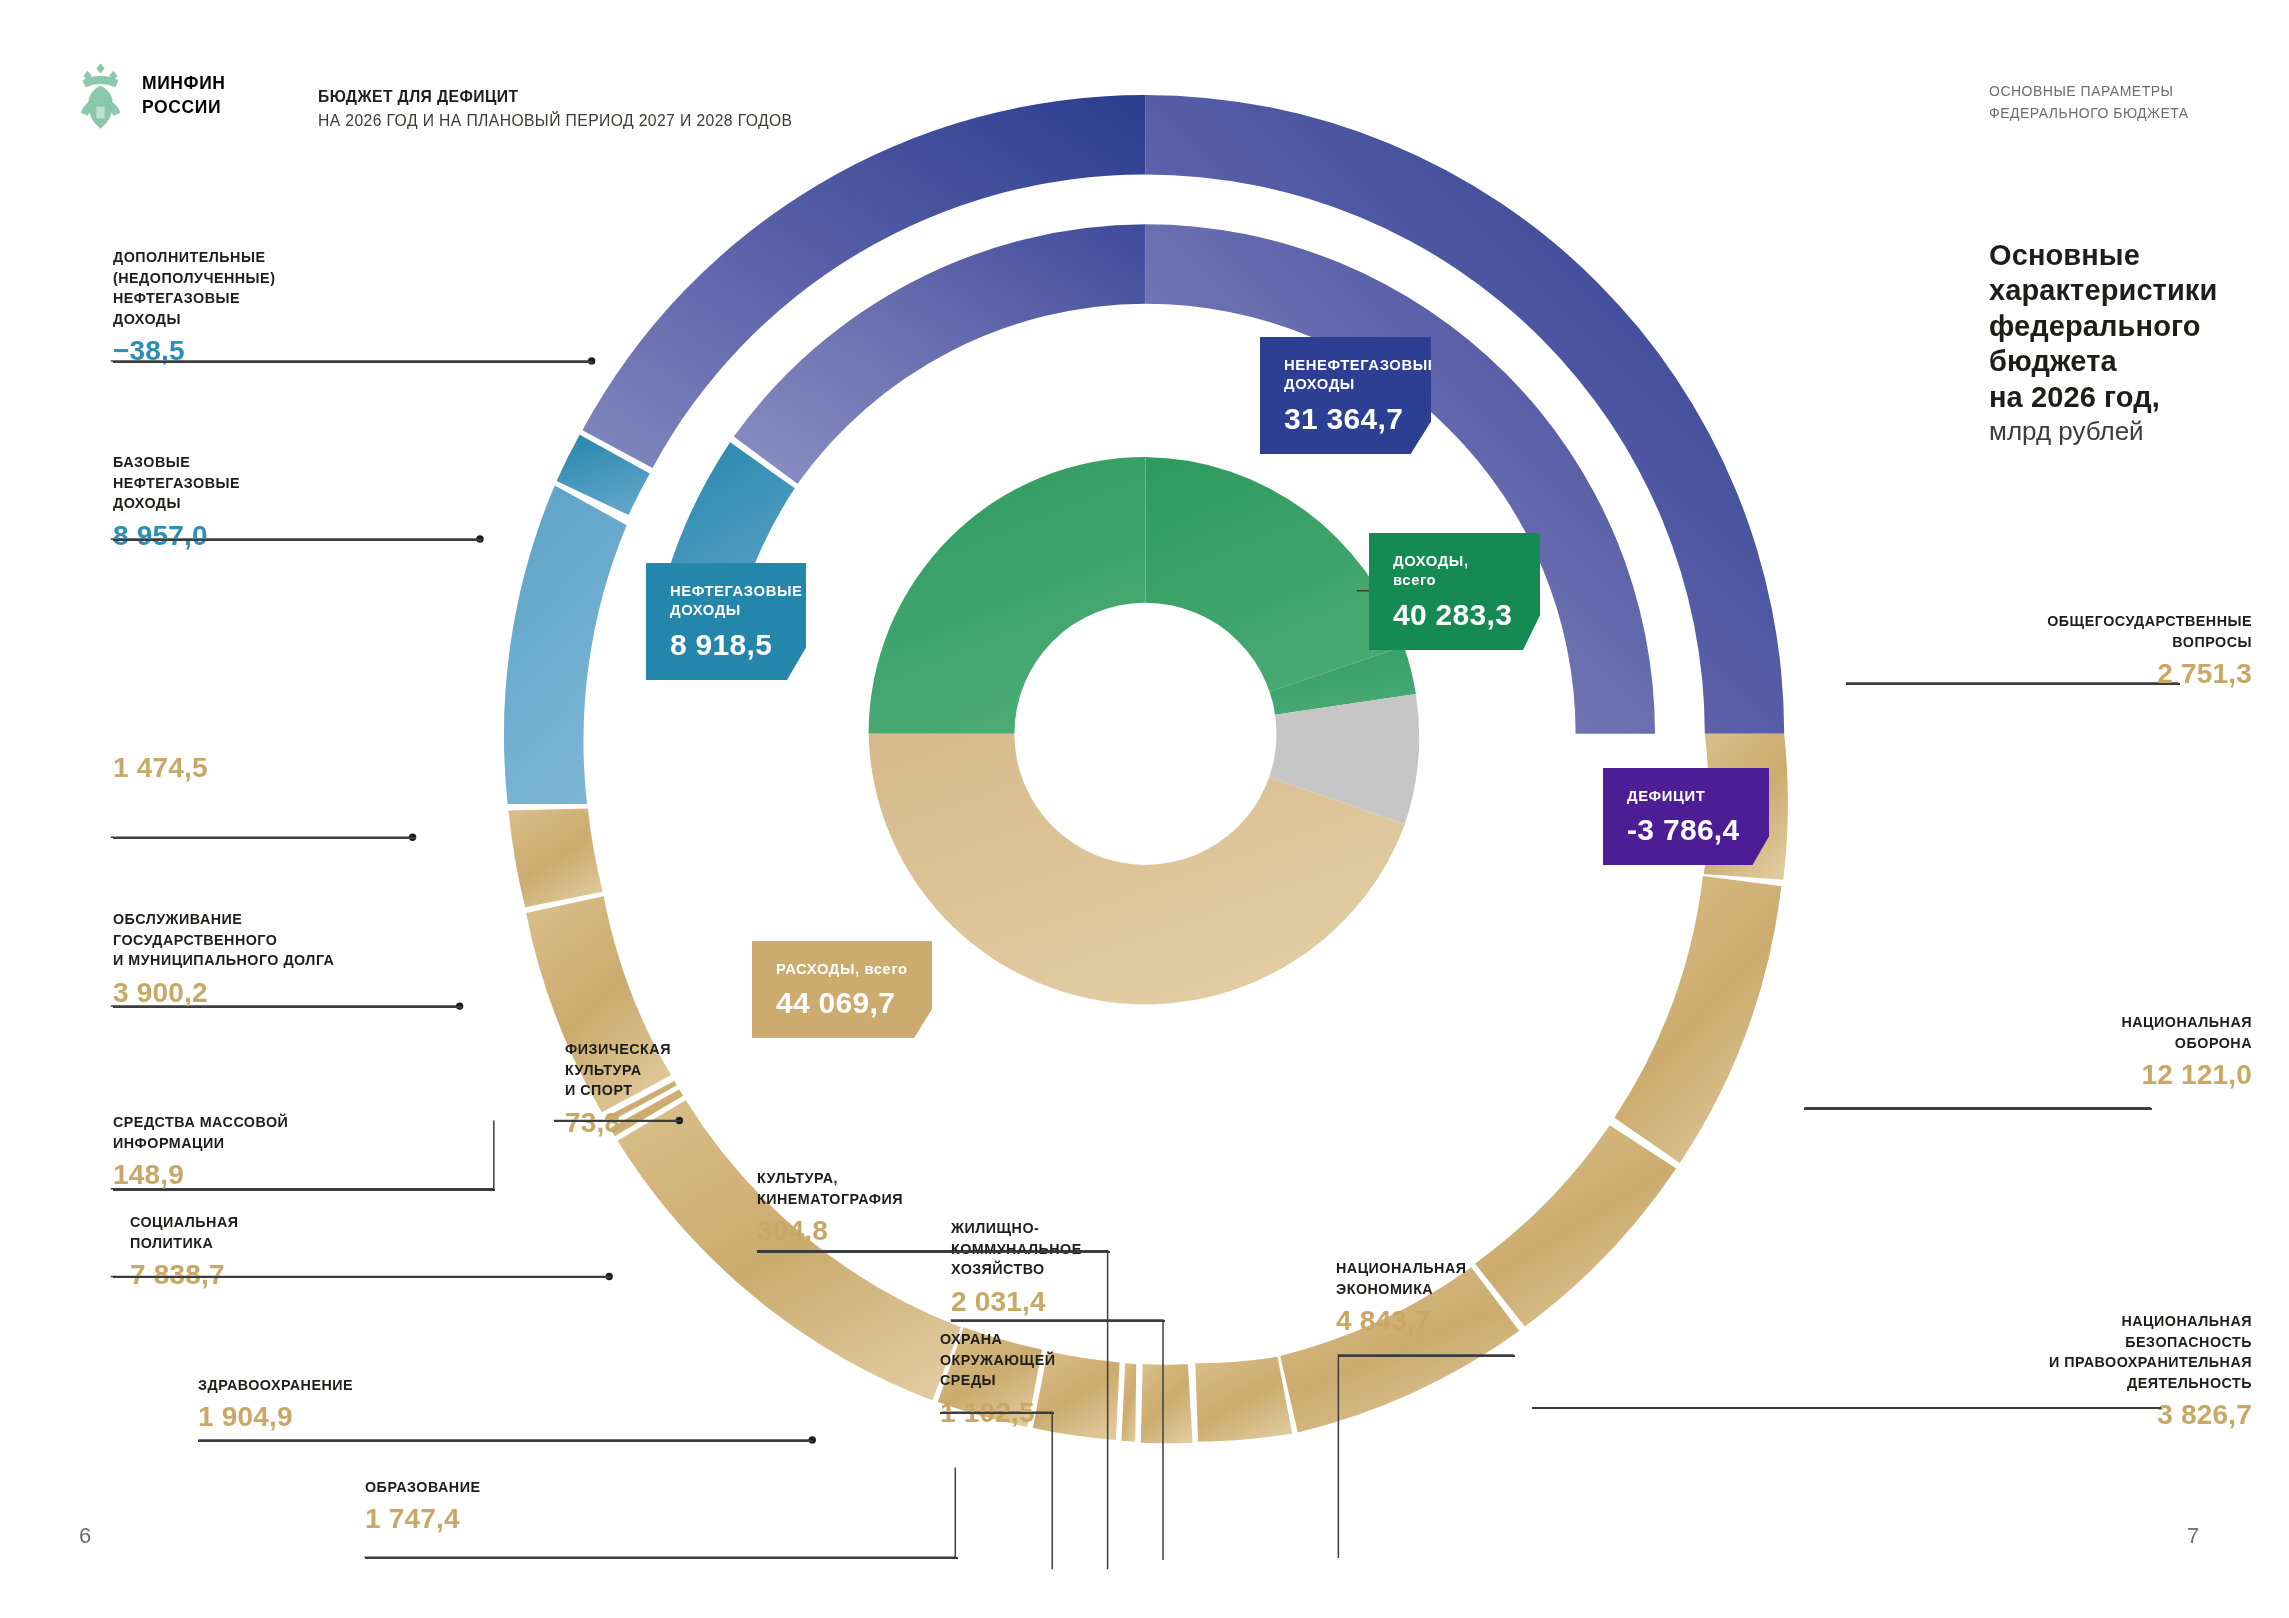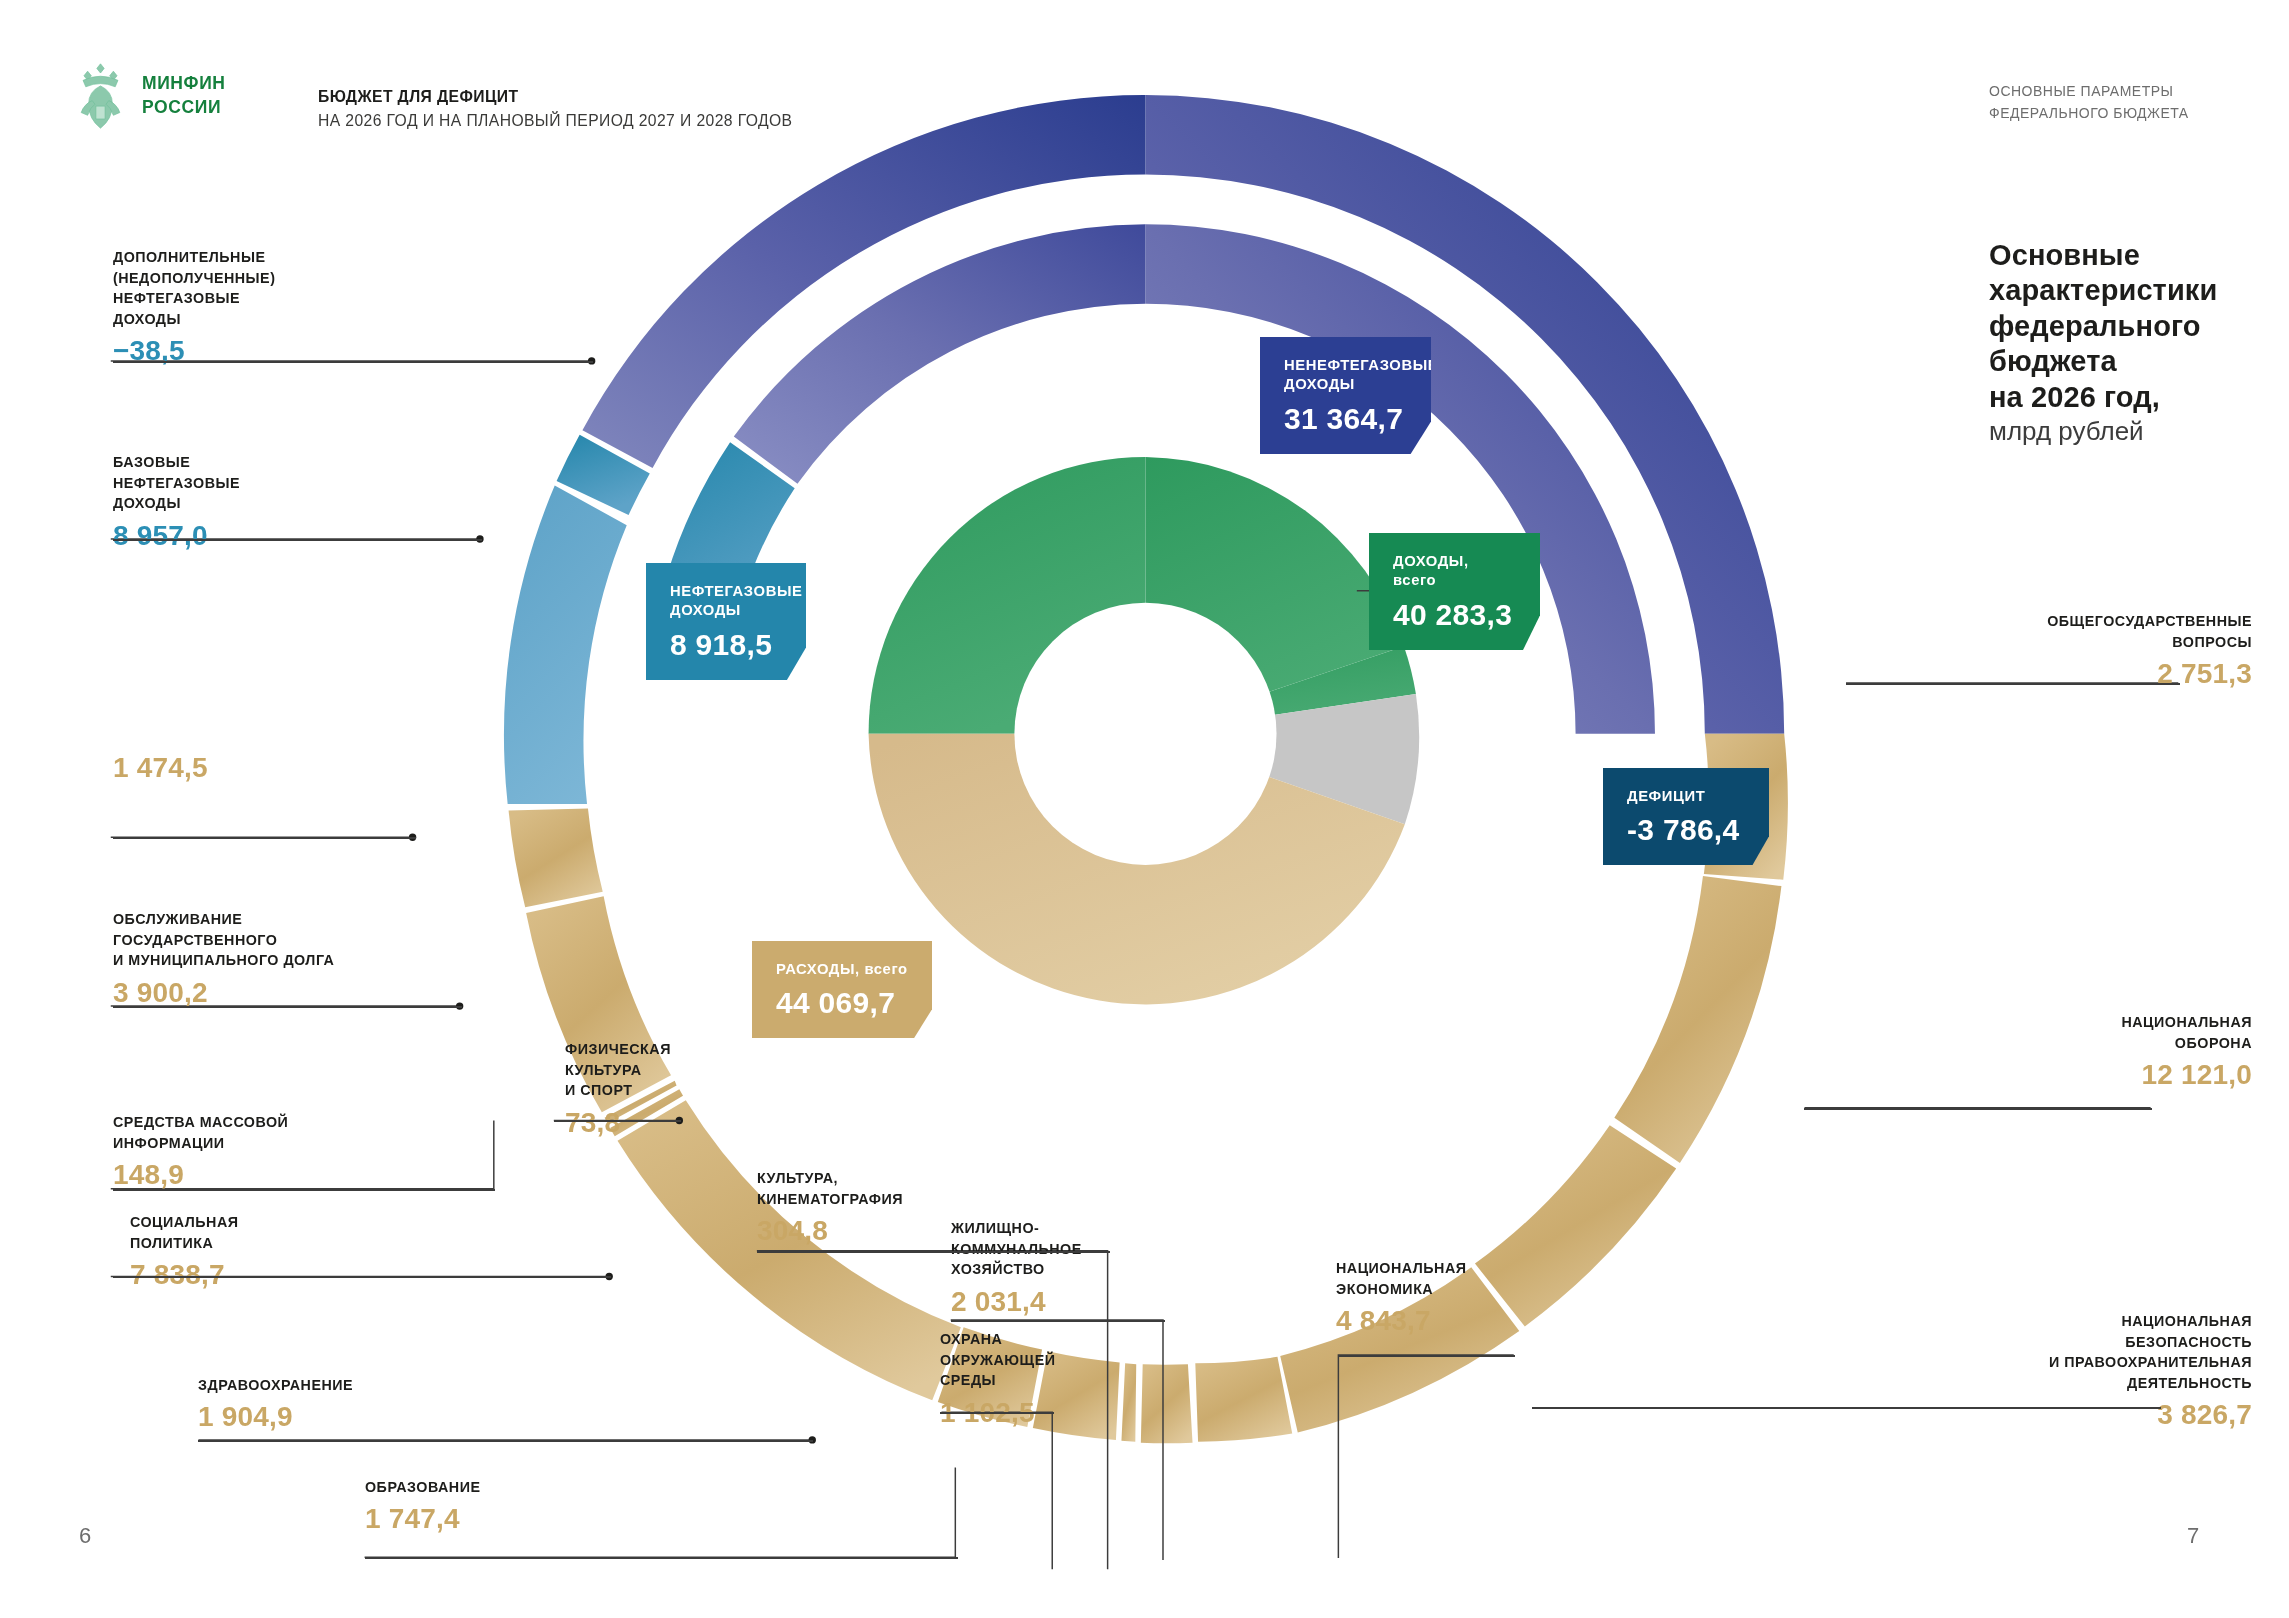"МИНФИН" #brand .btext { color: #15803d -> #000000 }
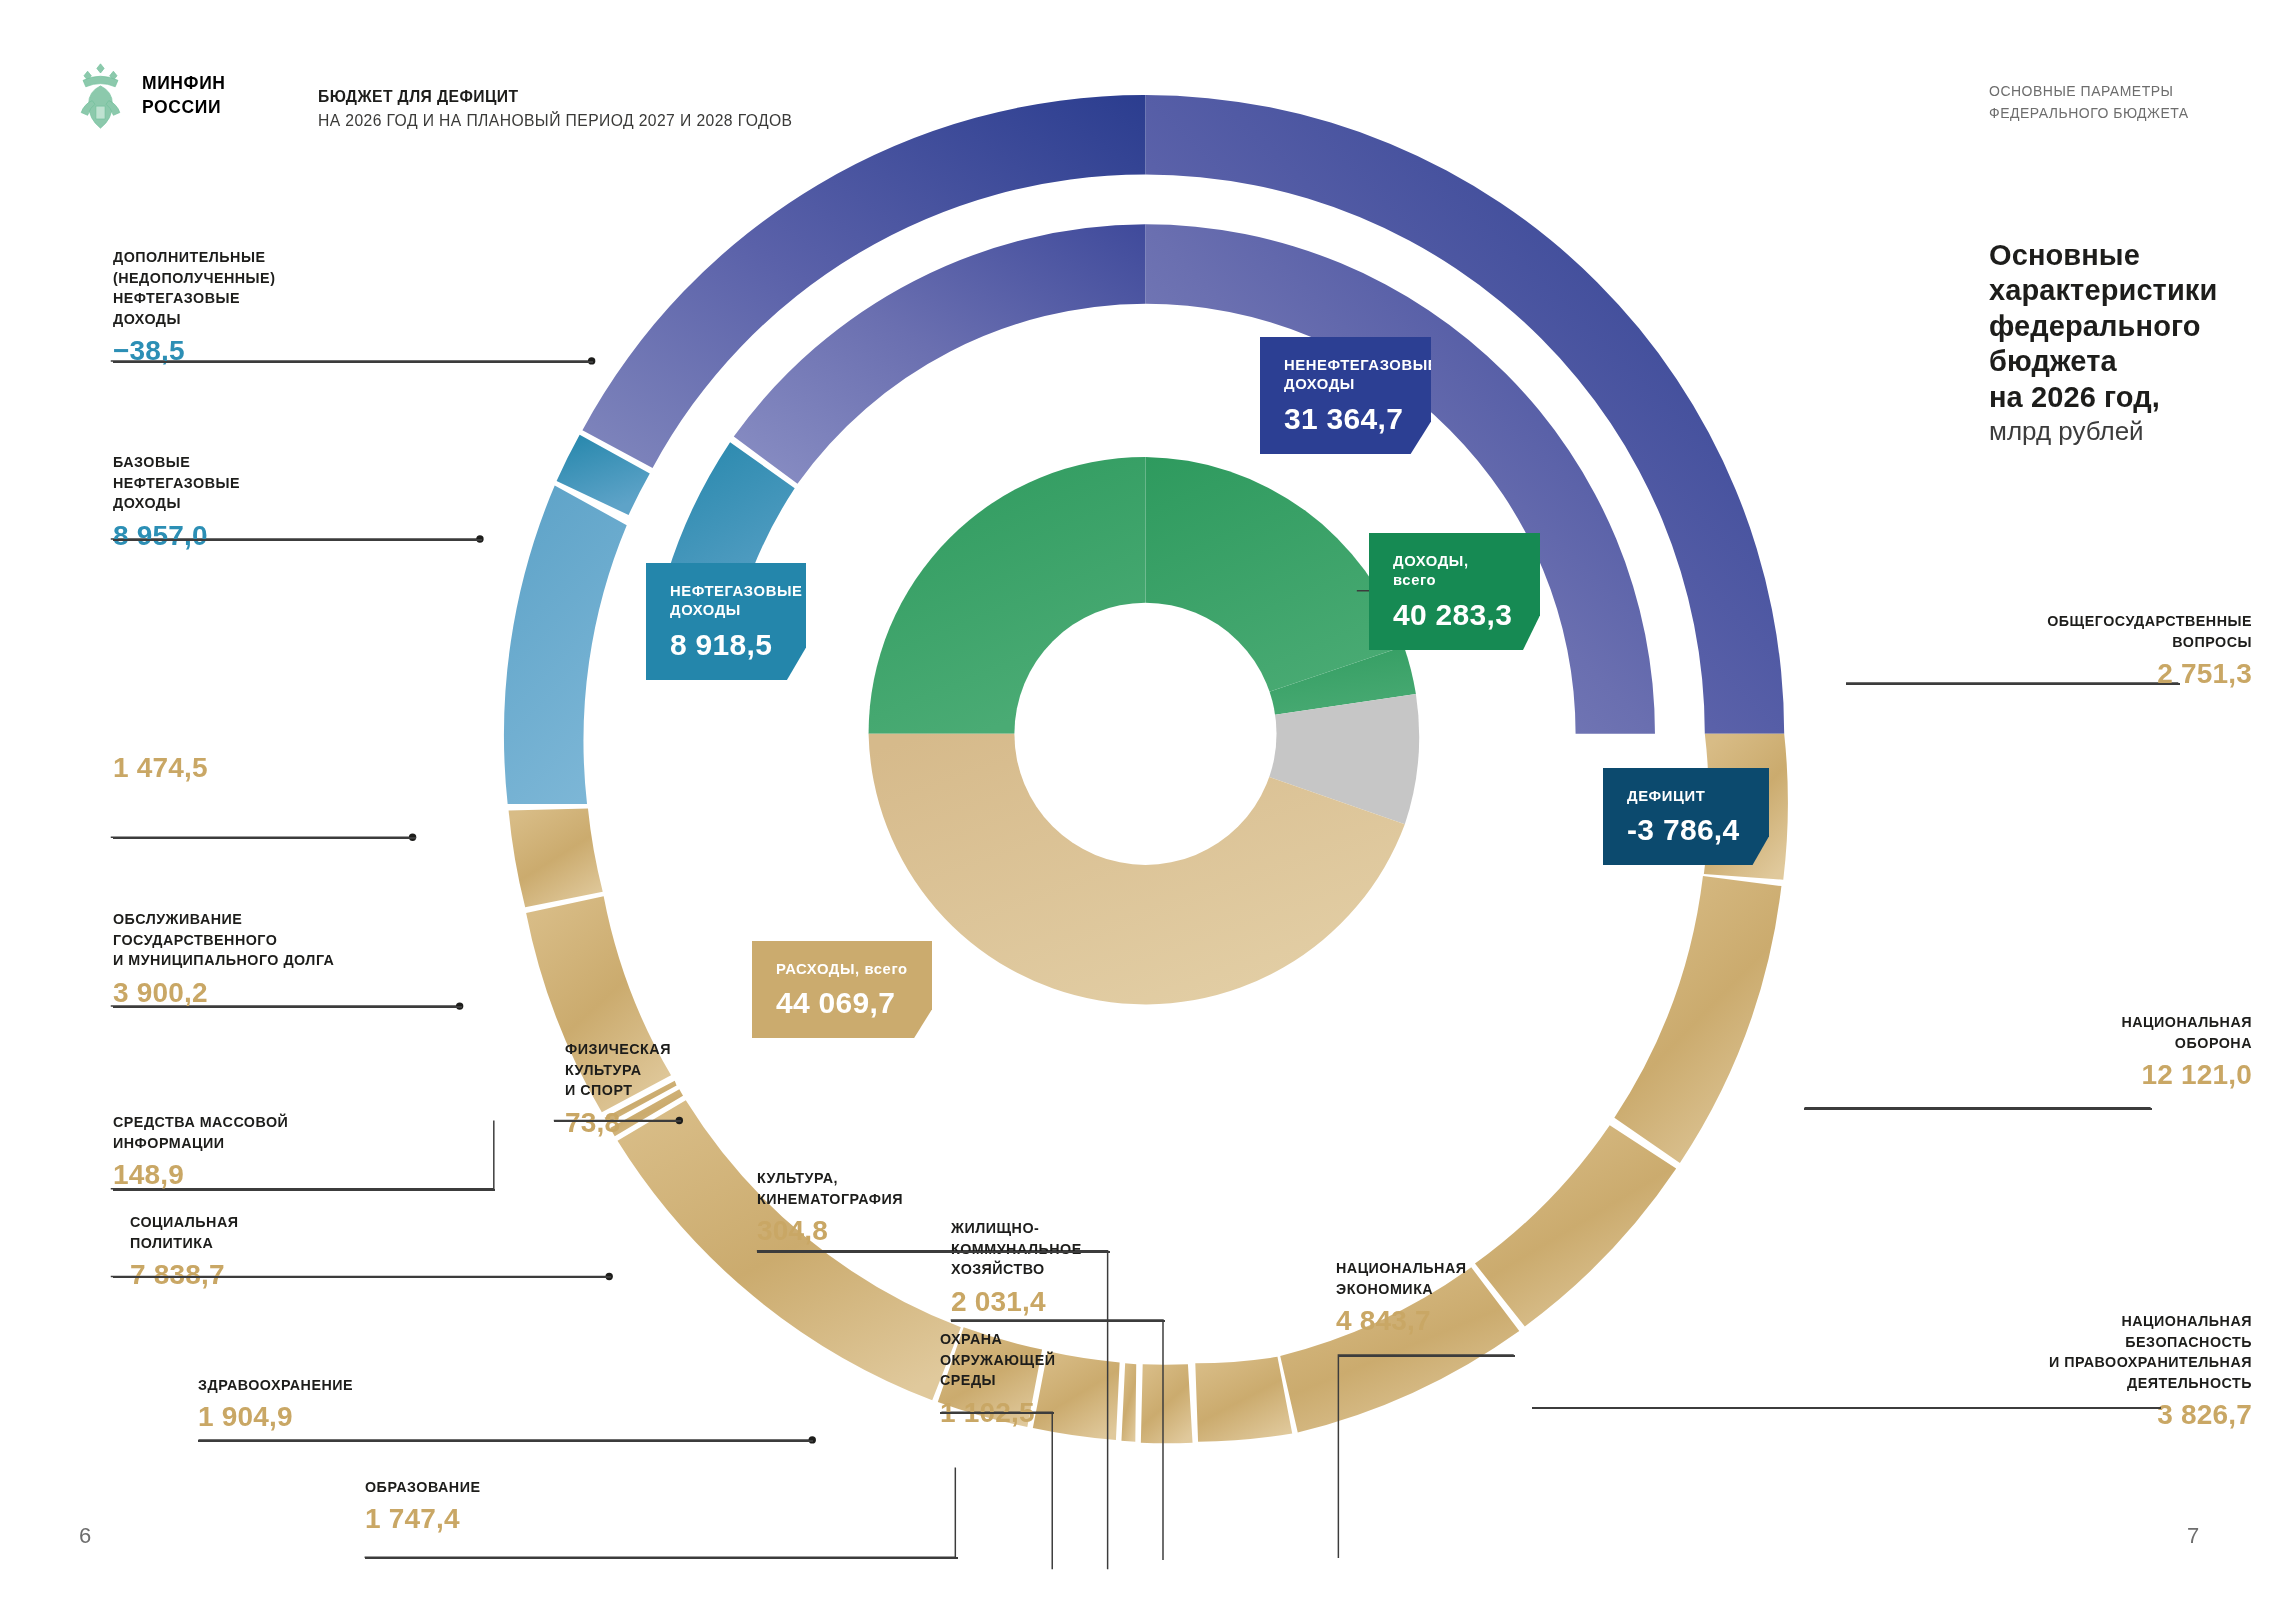"ДЕФИЦИТ" div.tag { background: #0c4a6e -> #4c1d95 }
